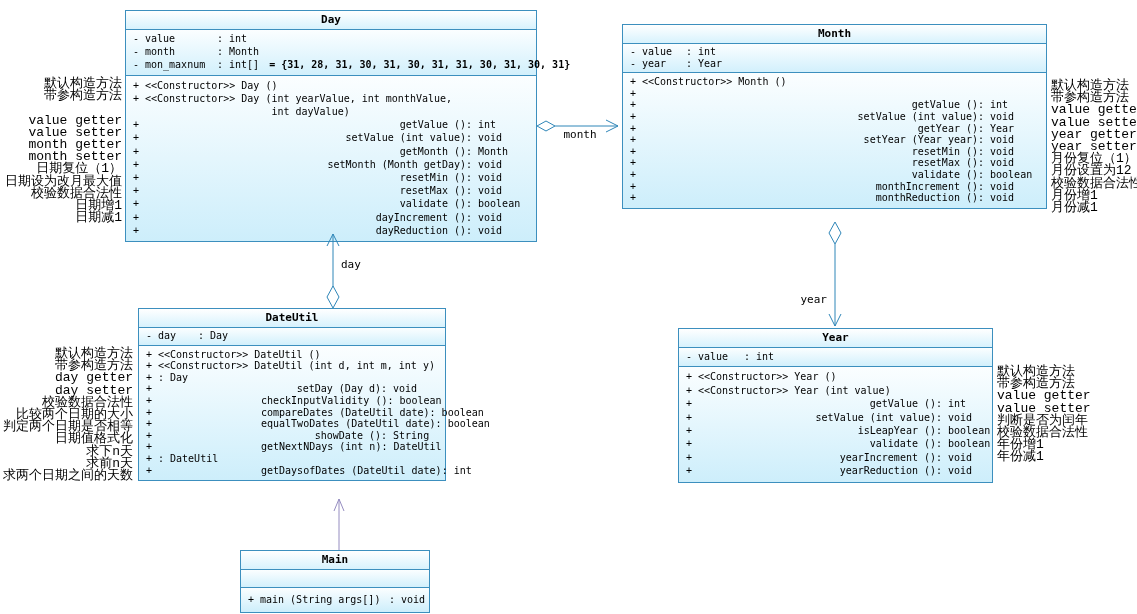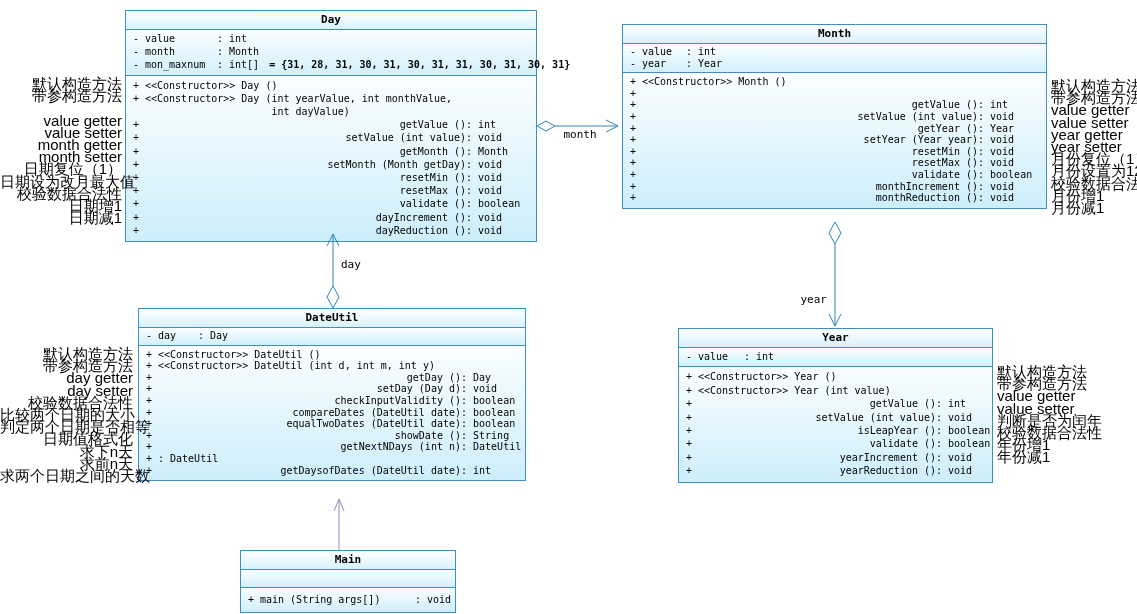"默认构造方法" .ann { font-family: Liberation Sans, sans-serif -> Liberation Mono, monospace; font-size: 15px -> 13px }
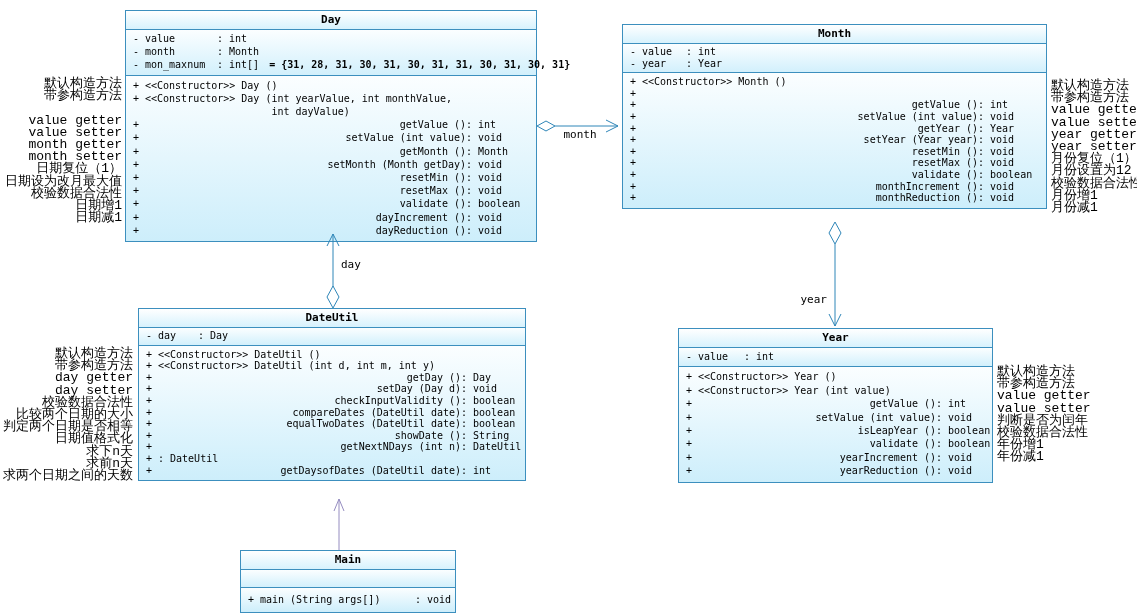"DateUtil" div.cls { width: 388px -> 308px }
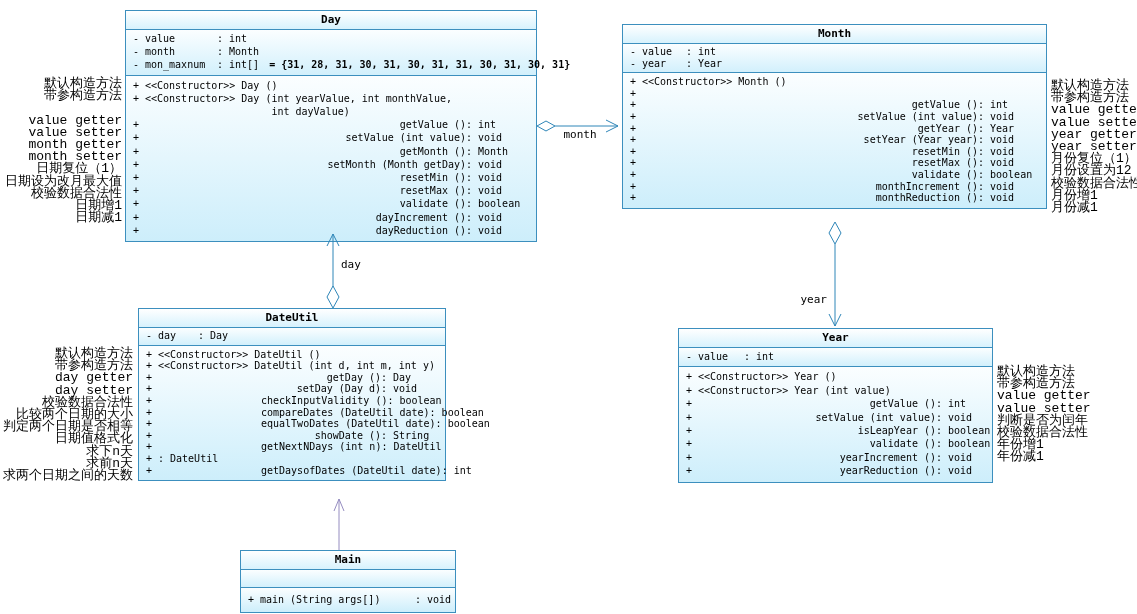"getDay ()" span.label { html: <span>getDay ()</span> -> none }
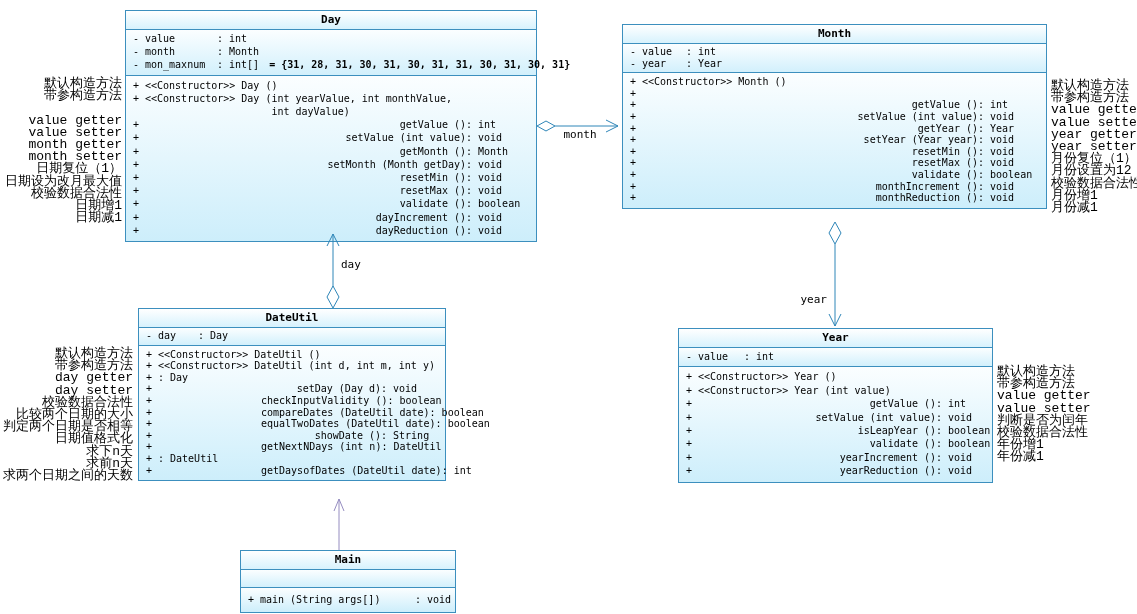"Main" div.cls { width: 216px -> 190px }
